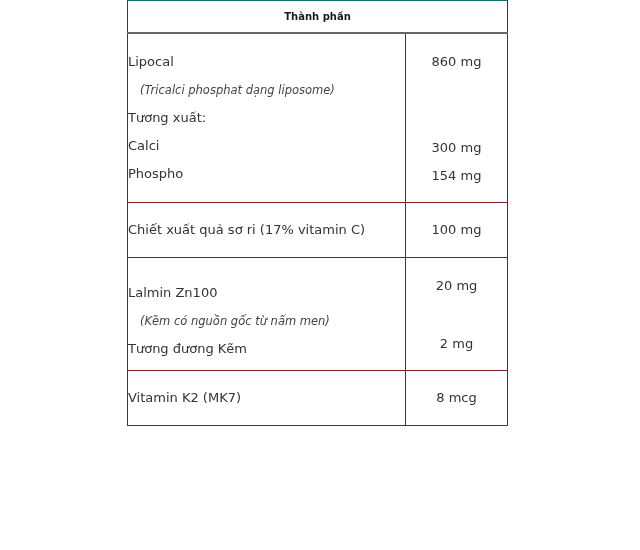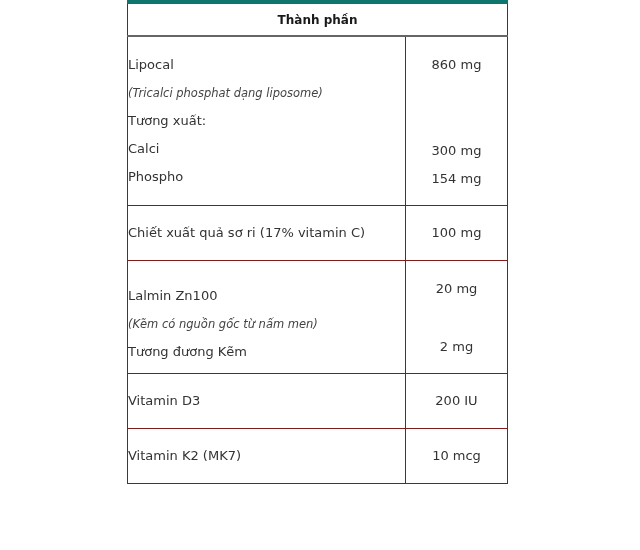"Thành phần" table.ing th { border-top: 4px solid #0f766e -> 1px solid #0f766e; font-size: 12px -> 10px }
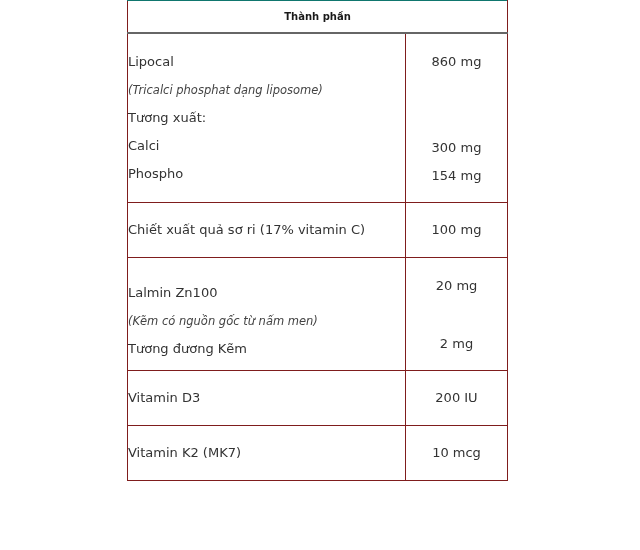"(Tricalci phosphat dạng liposome)" .it { margin-left: none -> 12px }
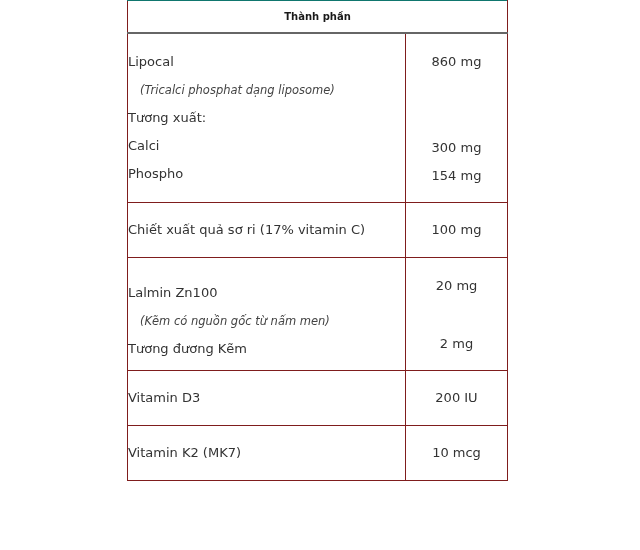"Vitamin D3" tr { html: <tr> <td> <span>Vitamin D3</span> </td> <td> <span>200 IU</span> </td> </tr> -> none }
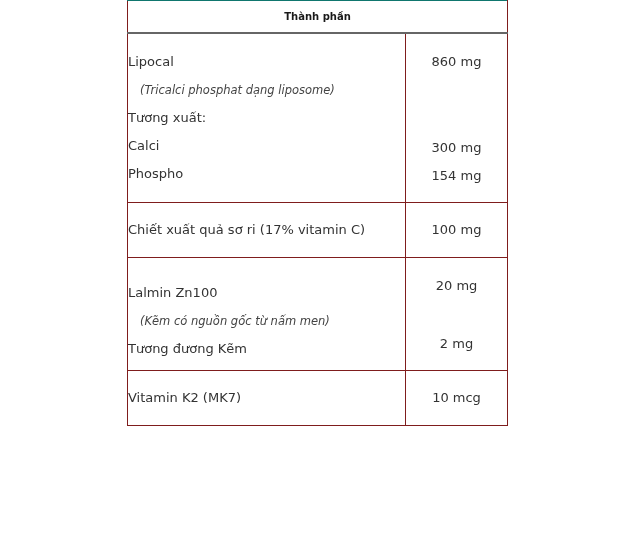"10 mcg" span.line { text: 10 -> 8 }
